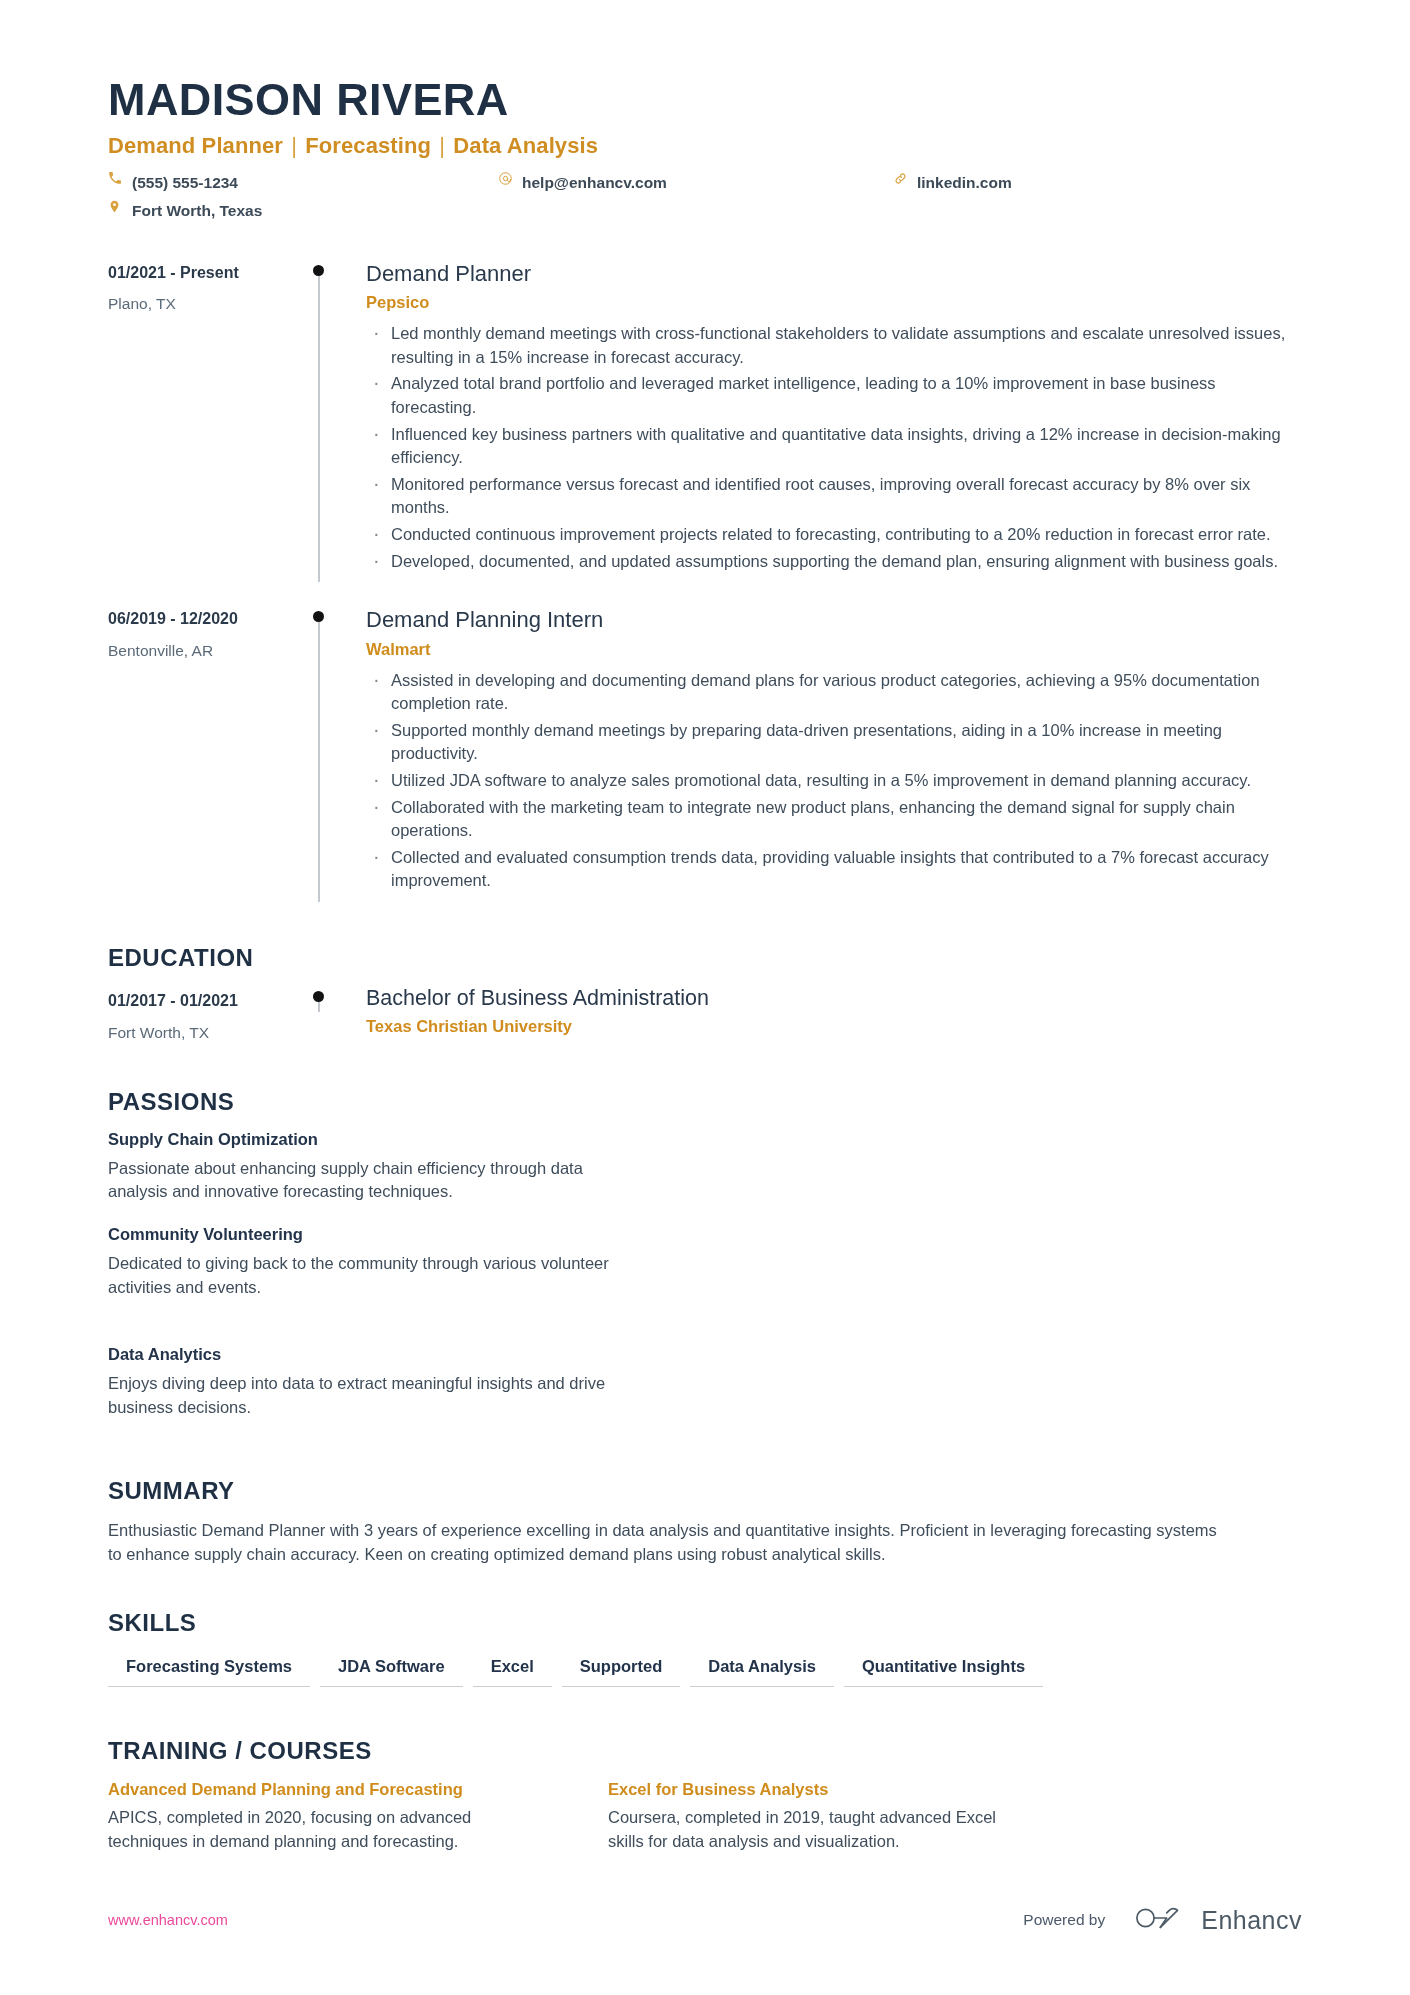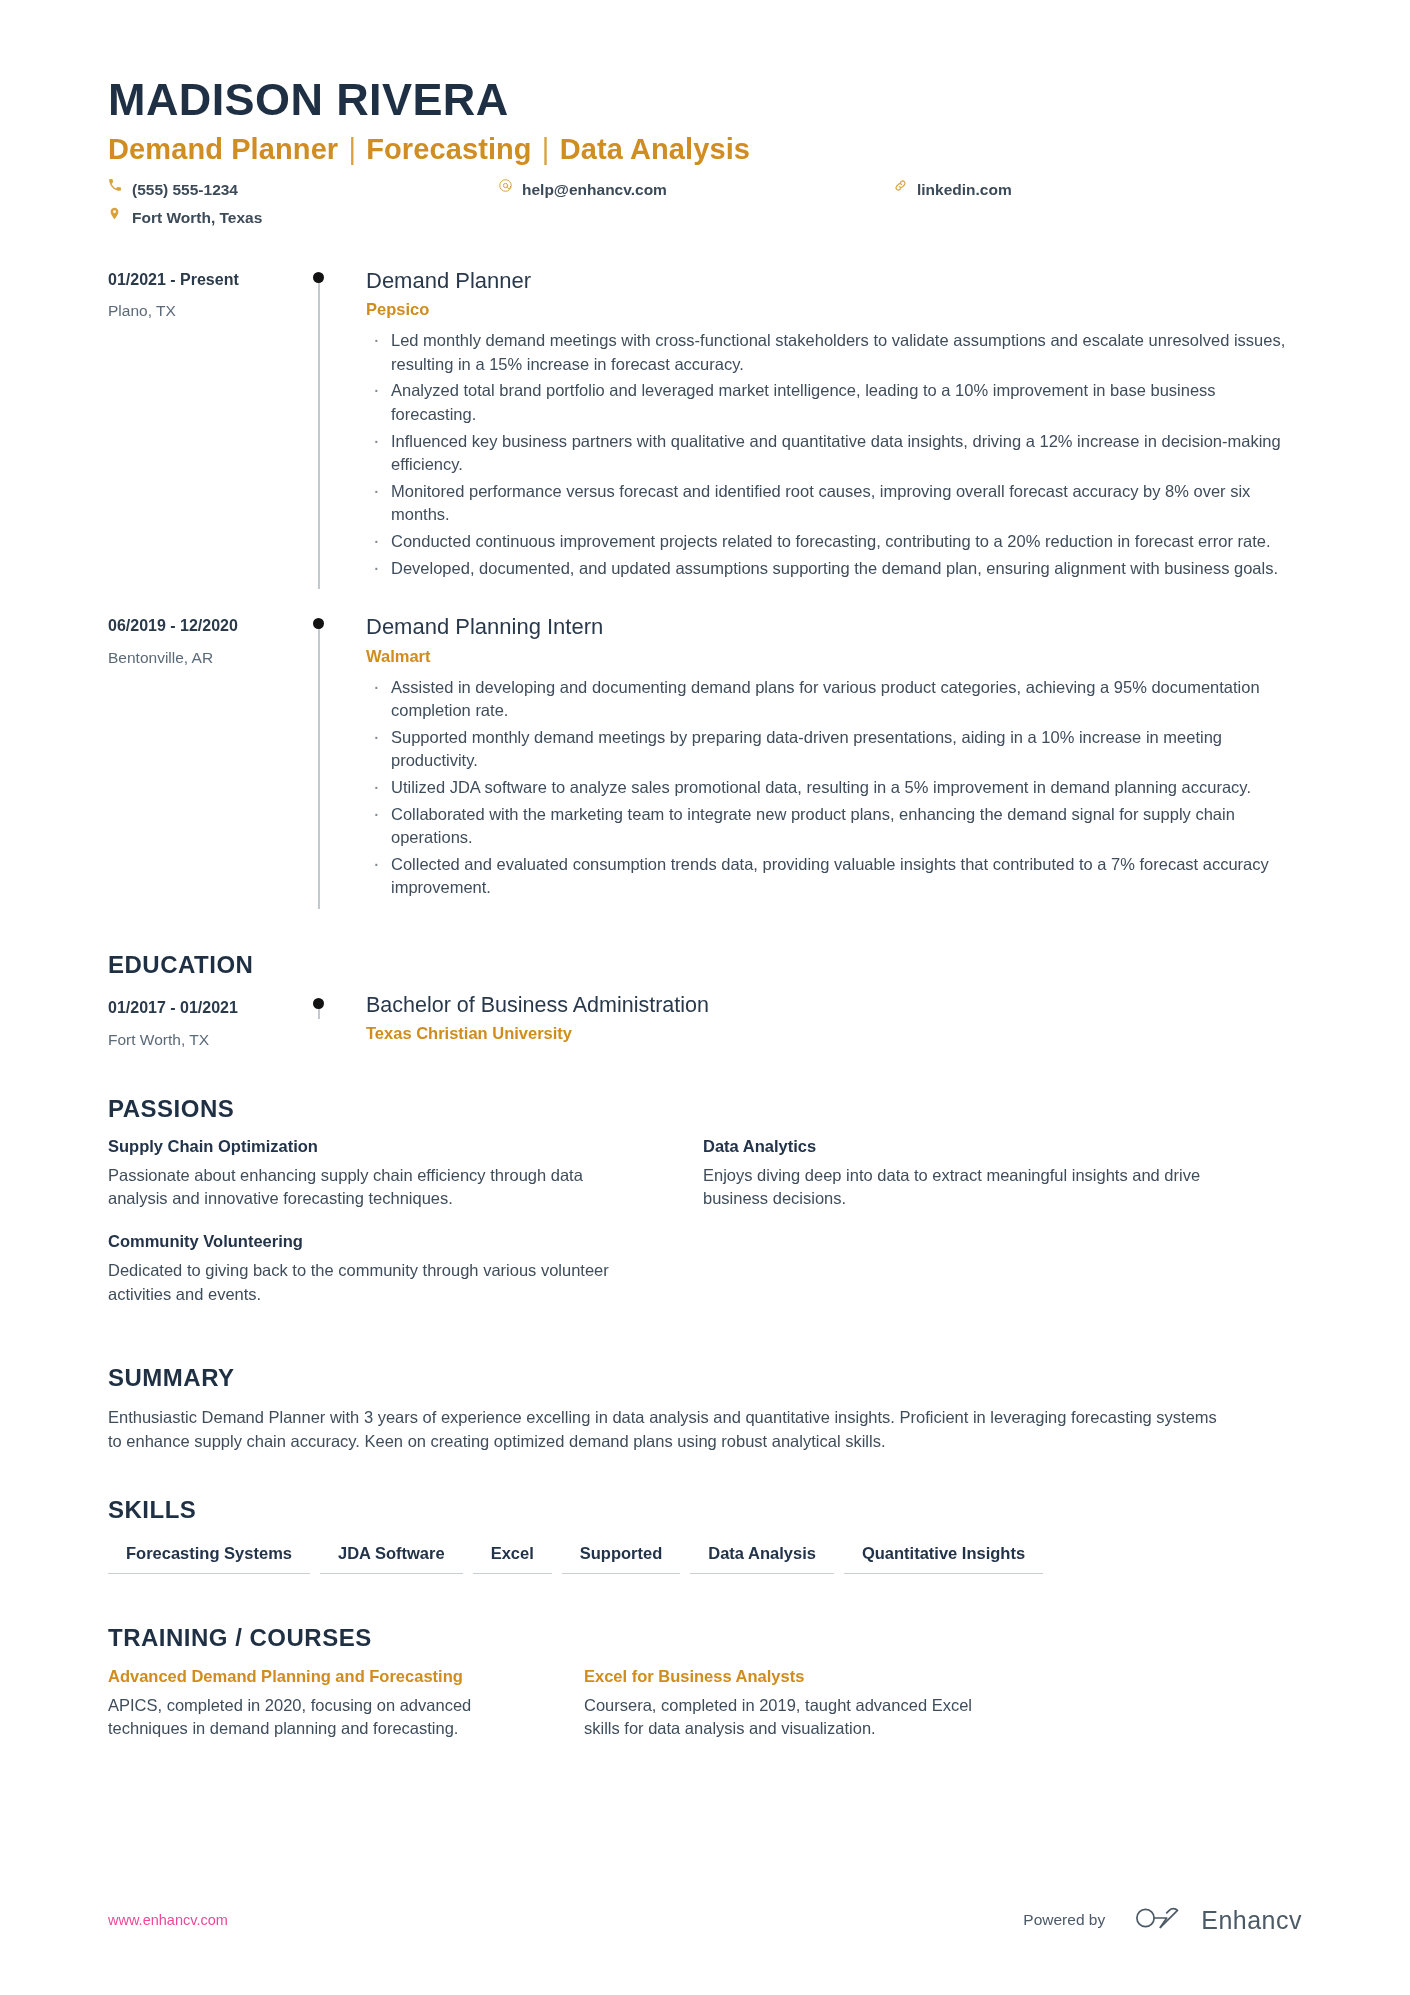"Demand Planner | Forecasting |" .headline { font-size: 29px -> 22px }
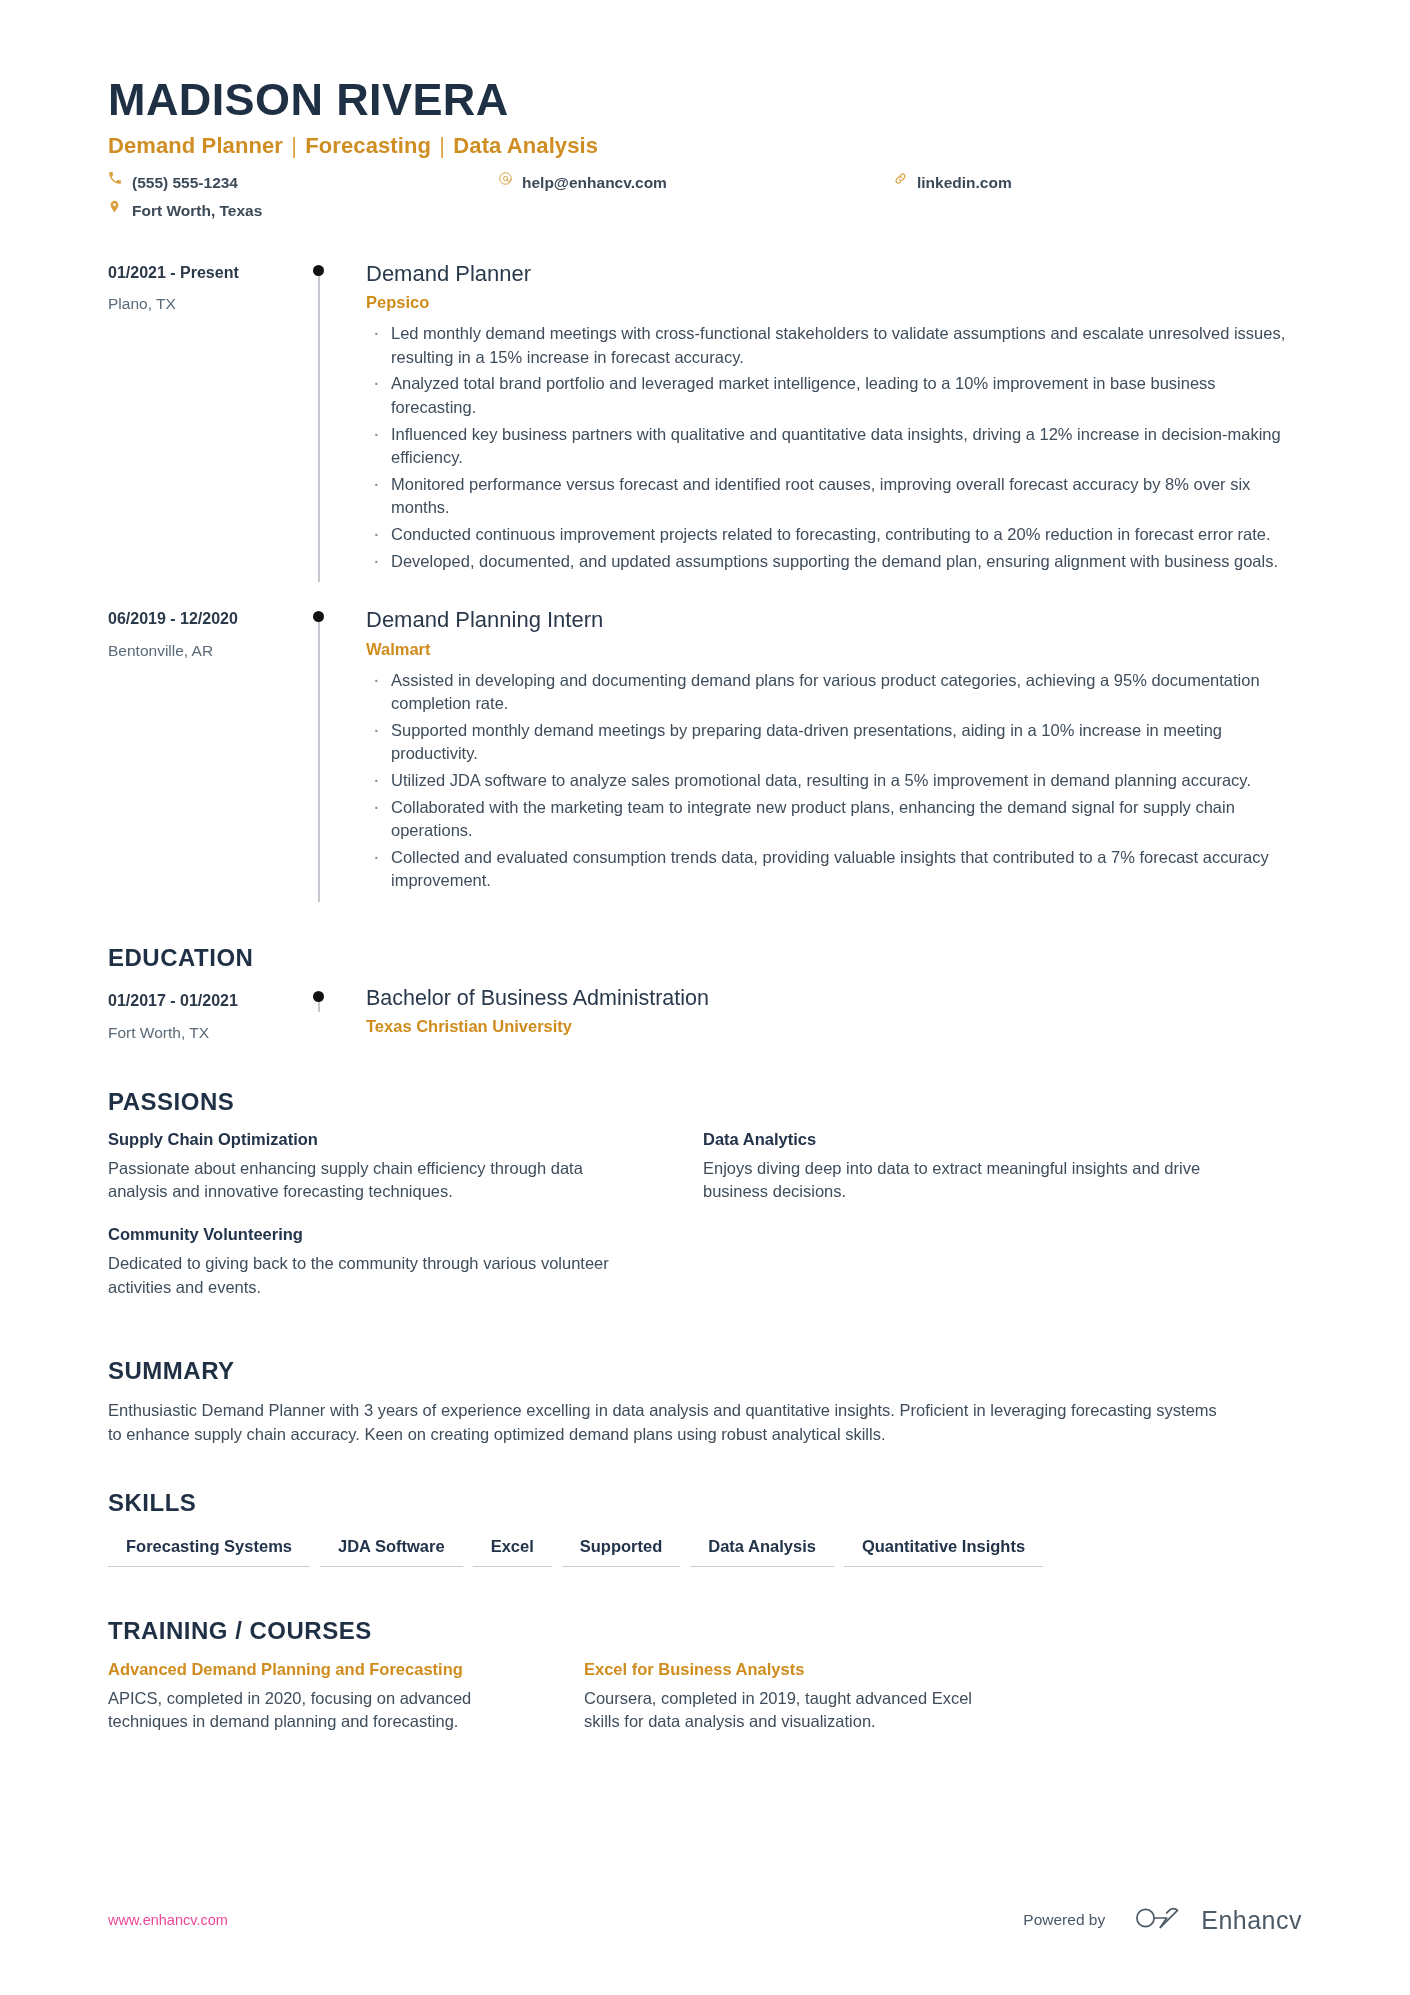"Supply Chain Optimization" .two-col { gap: none -> 24px }
